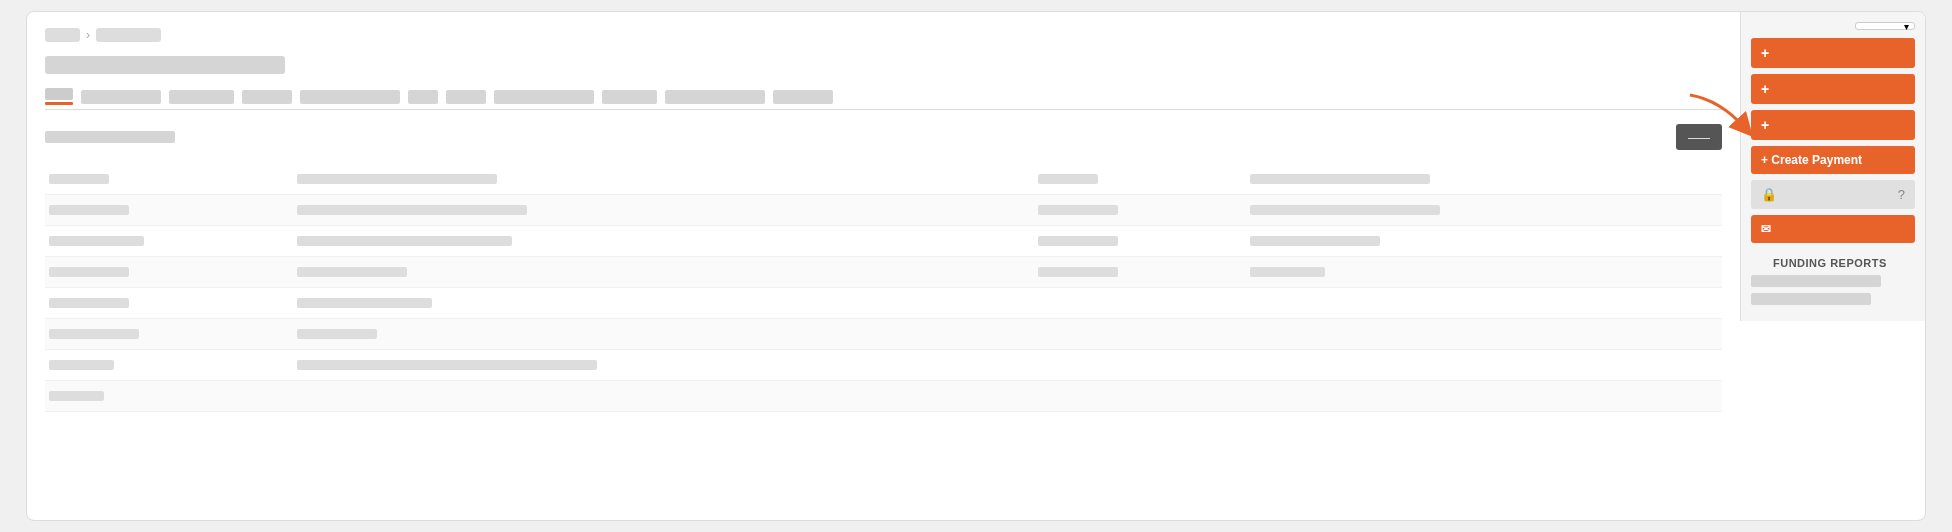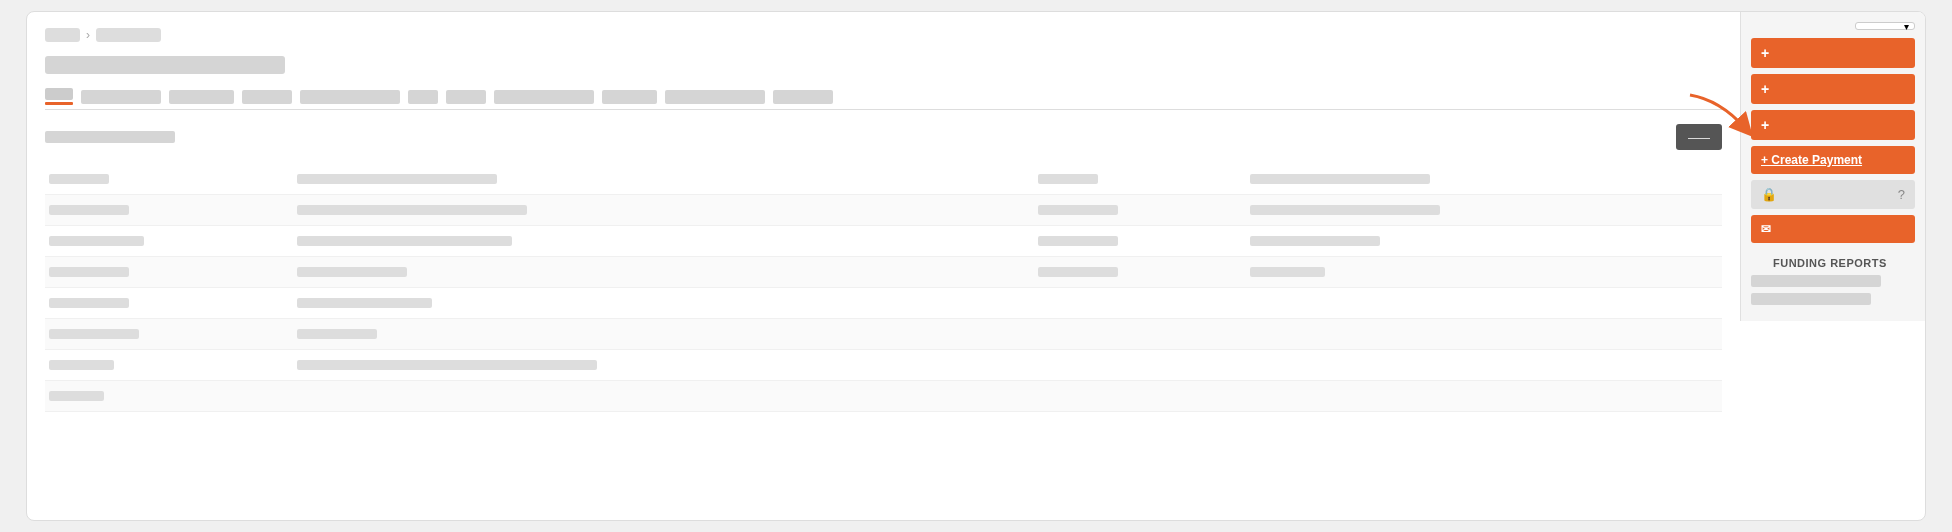"+ Create Payment" .action-btn.create-payment { text-decoration: underline -> none }
